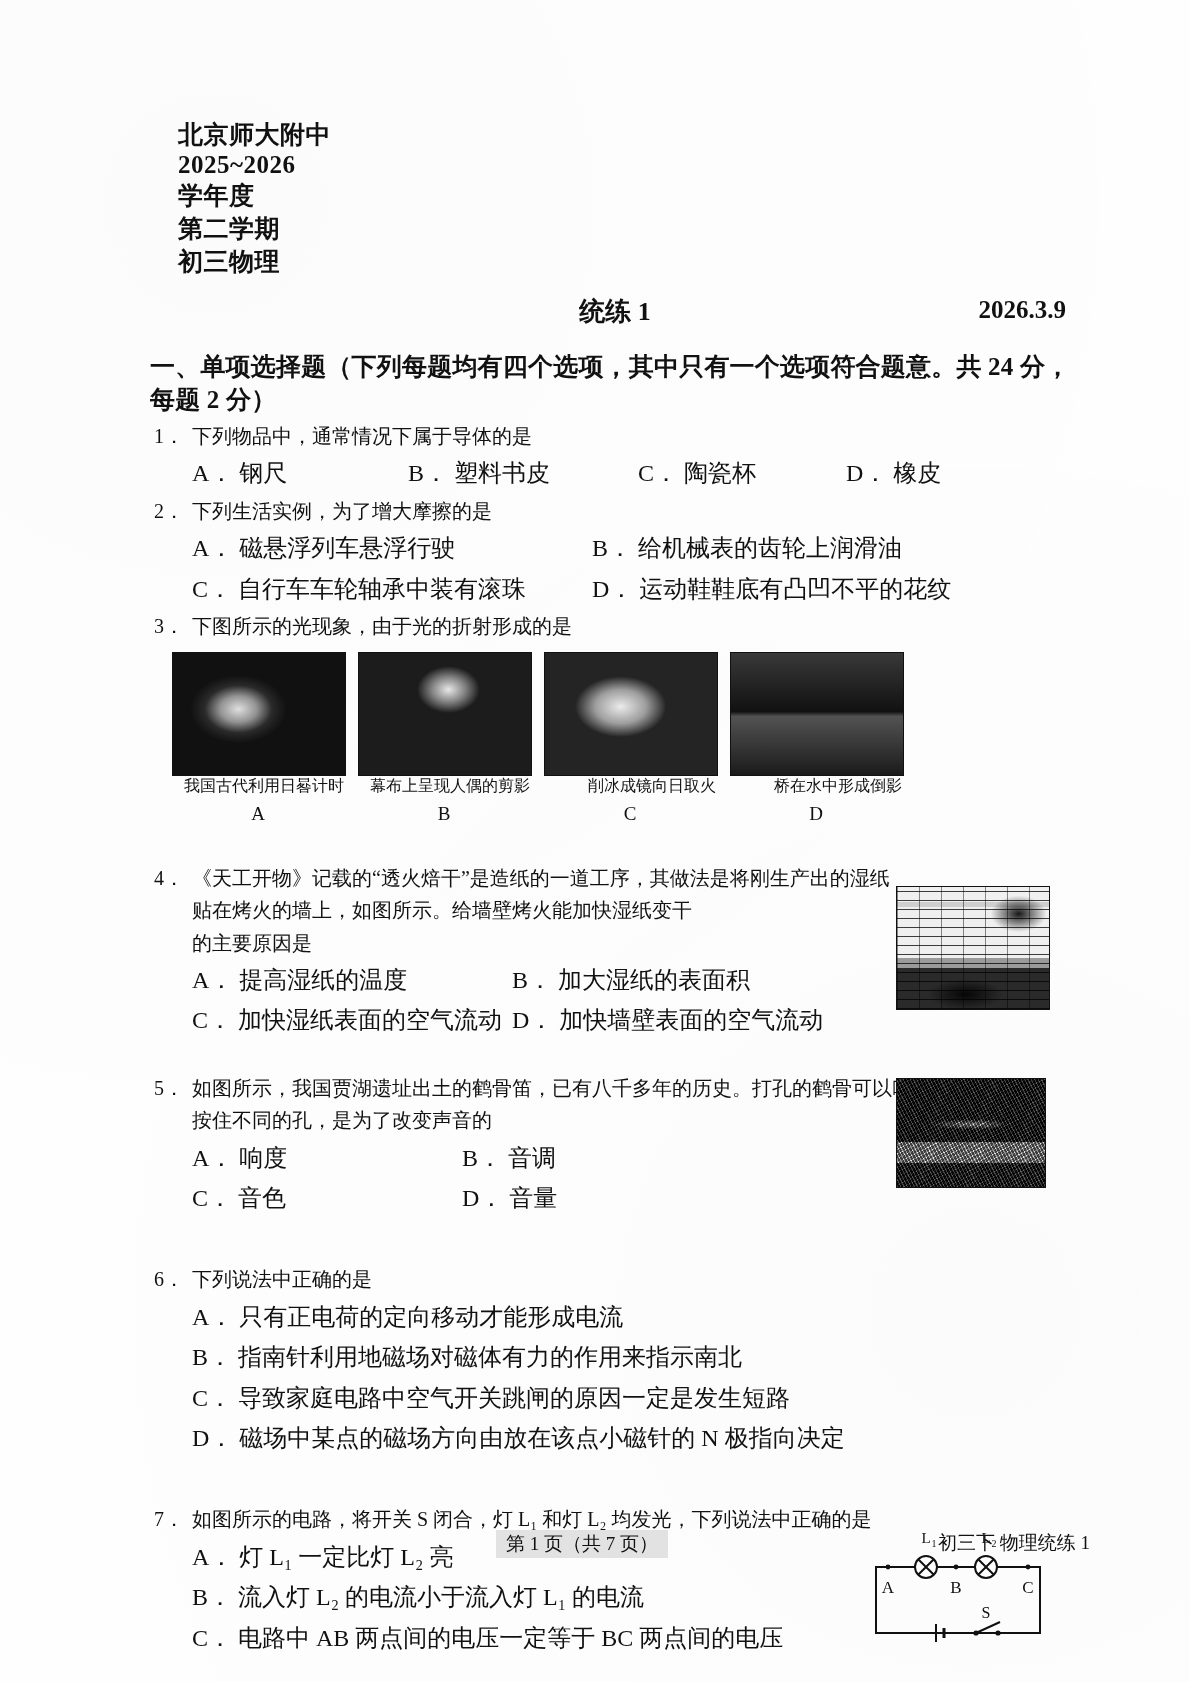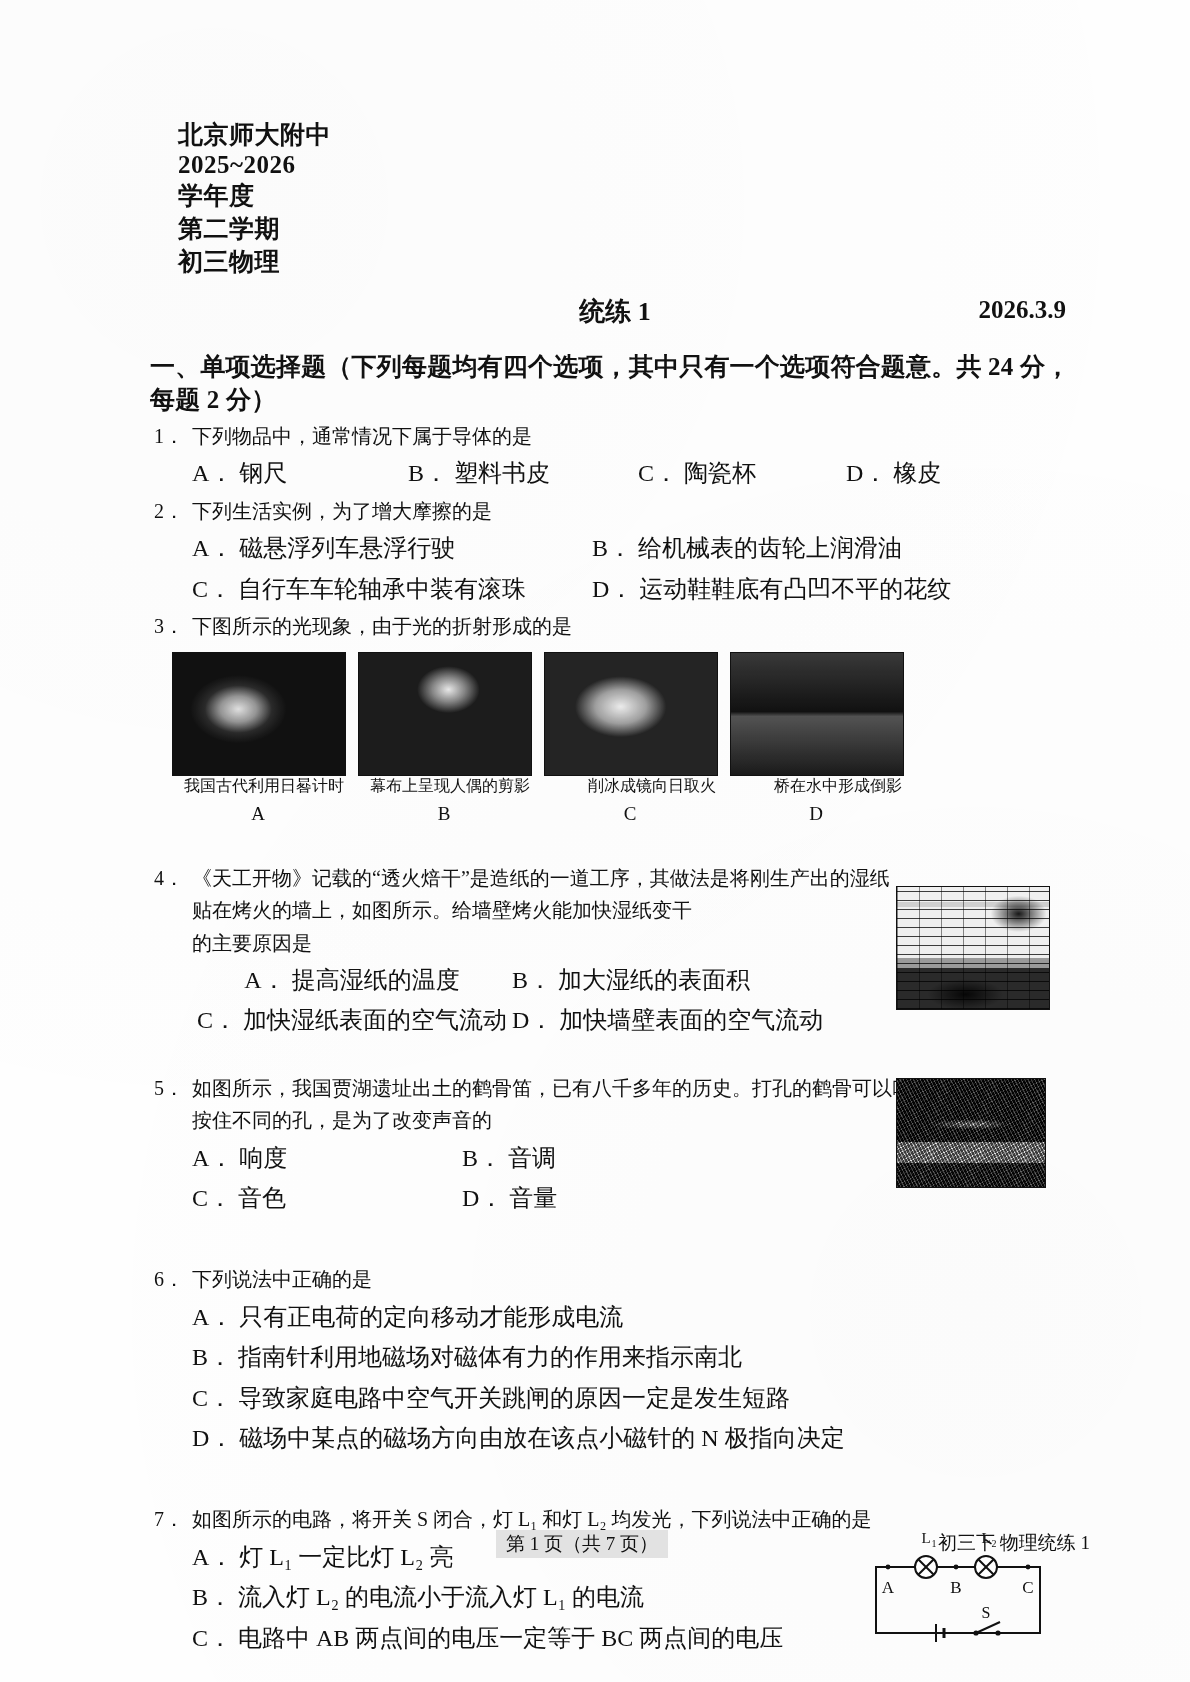"A． 提高湿纸的温度" .row2w .opt:nth-child(1) { text-align: center -> none }
